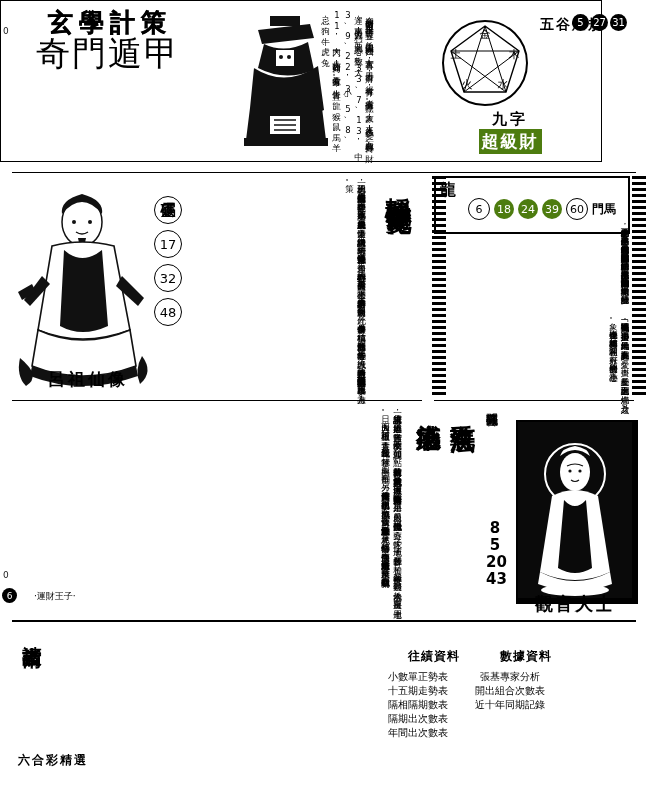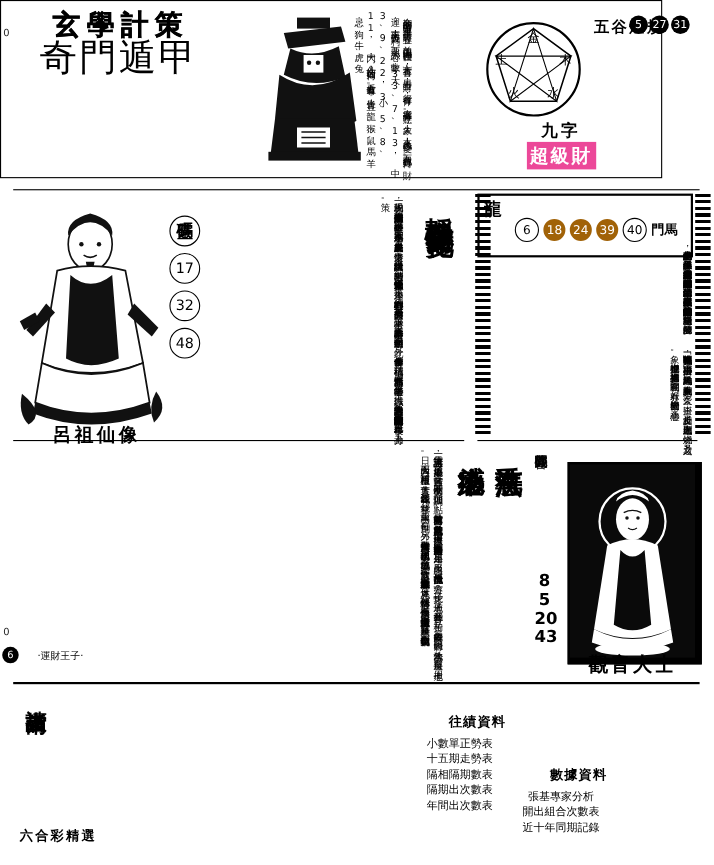"超級財" #nineStar .t2 { background: #ec4899 -> #4d7c0f }
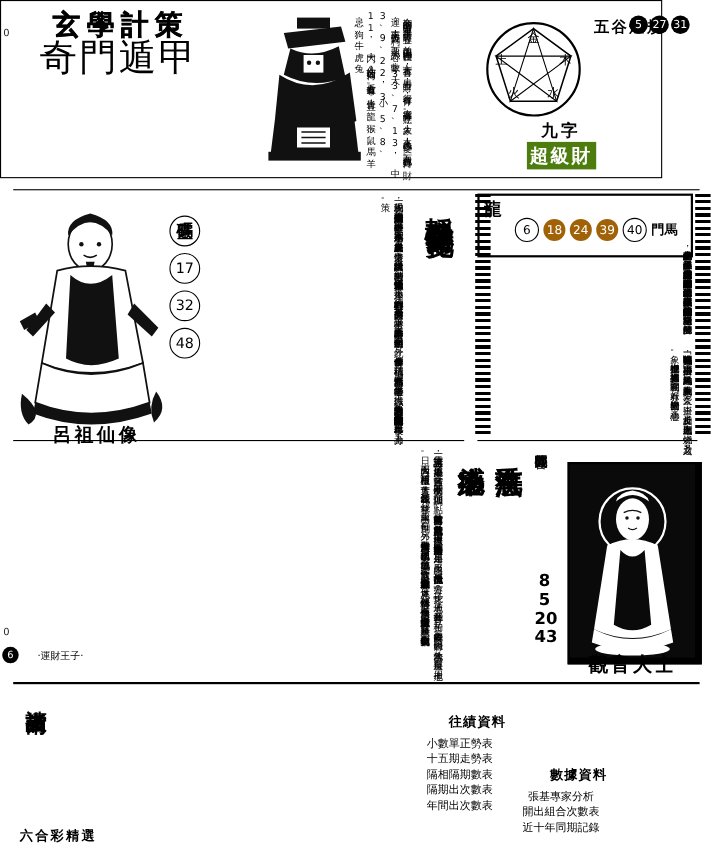"18" .lotnum { background: #a16207 -> #4d7c0f }
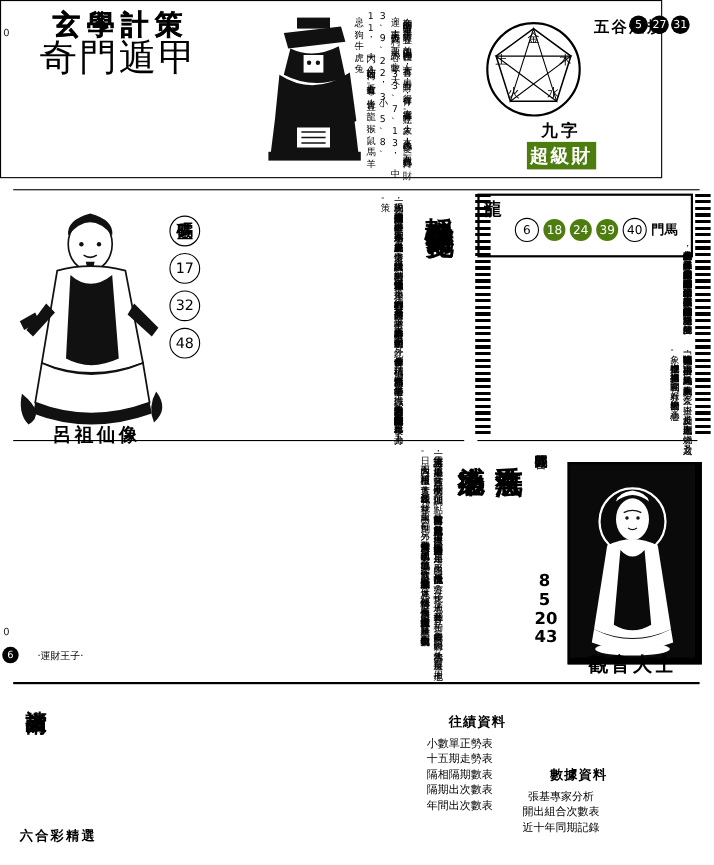"40" span.lotnum { text: 40 -> 60 }
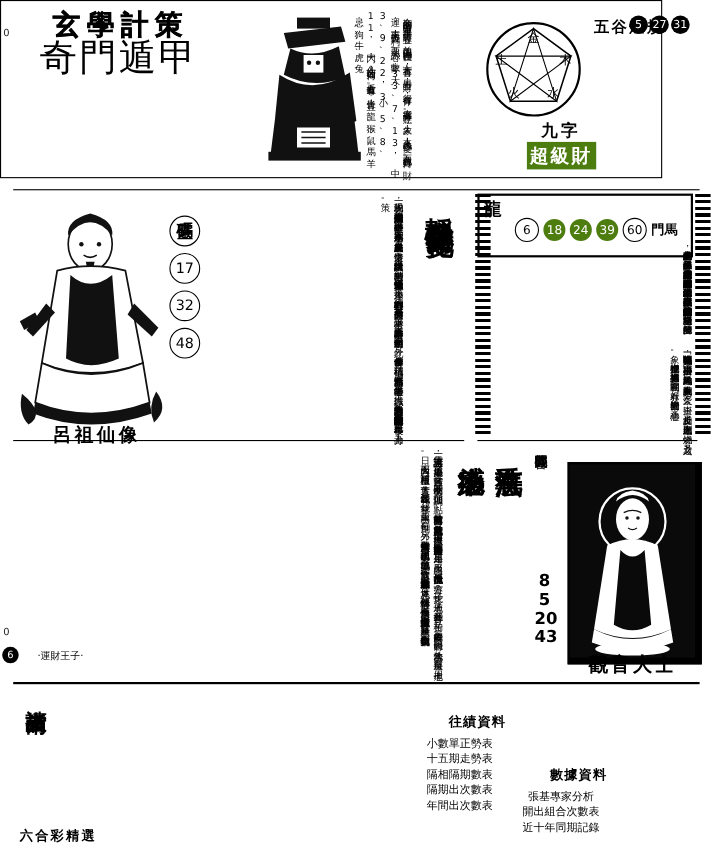"呂祖仙像" #immortalCaption { margin-top: 16px -> none }
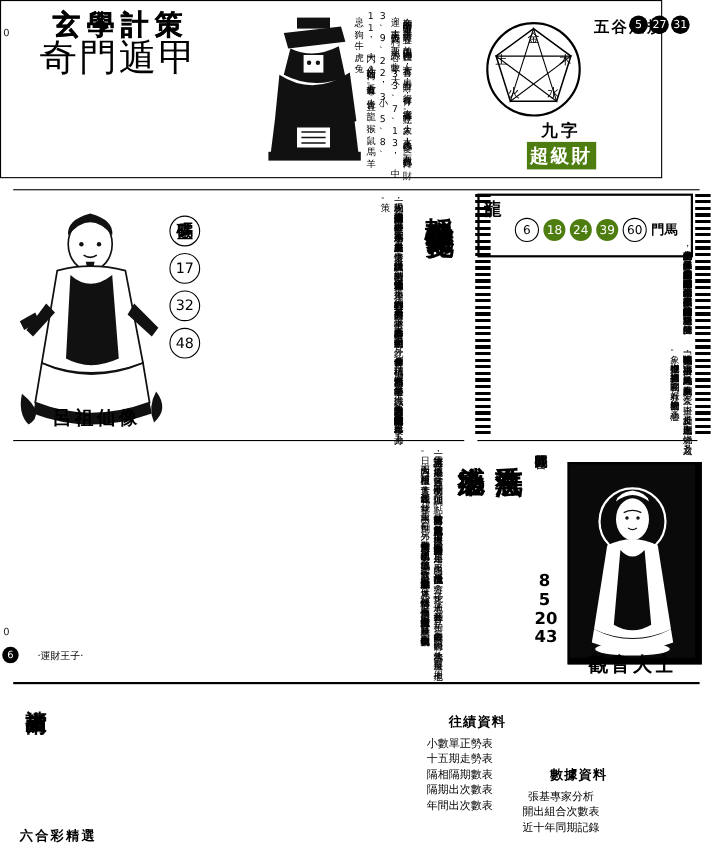"數據資料" div.idxcol { margin-top: 48px -> none }
